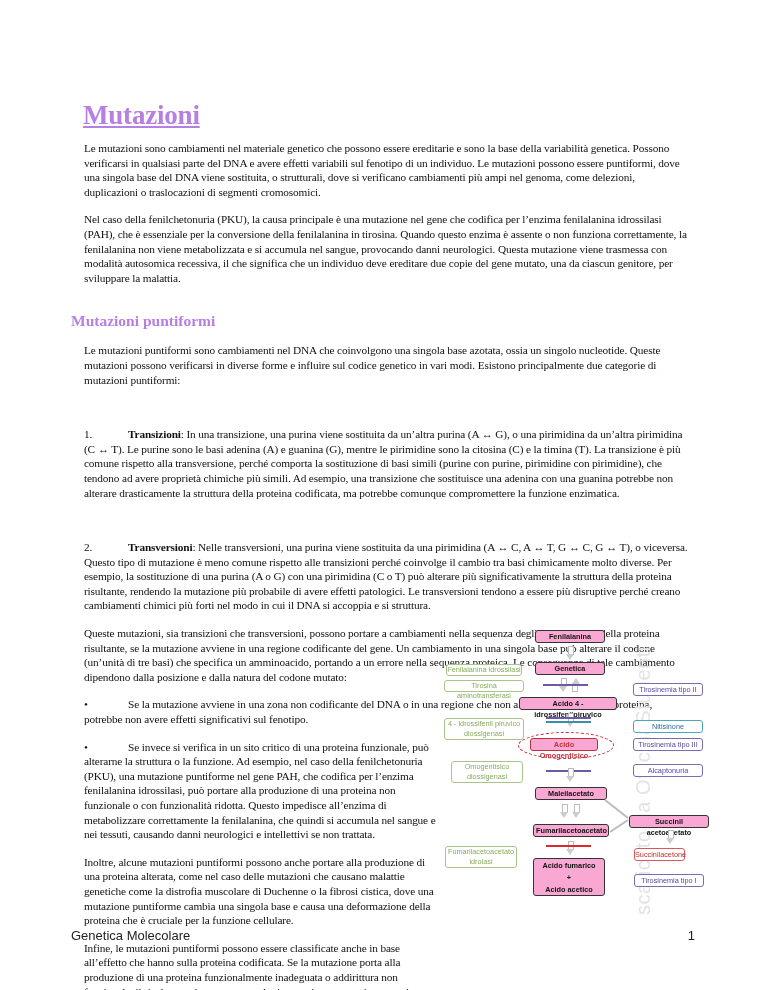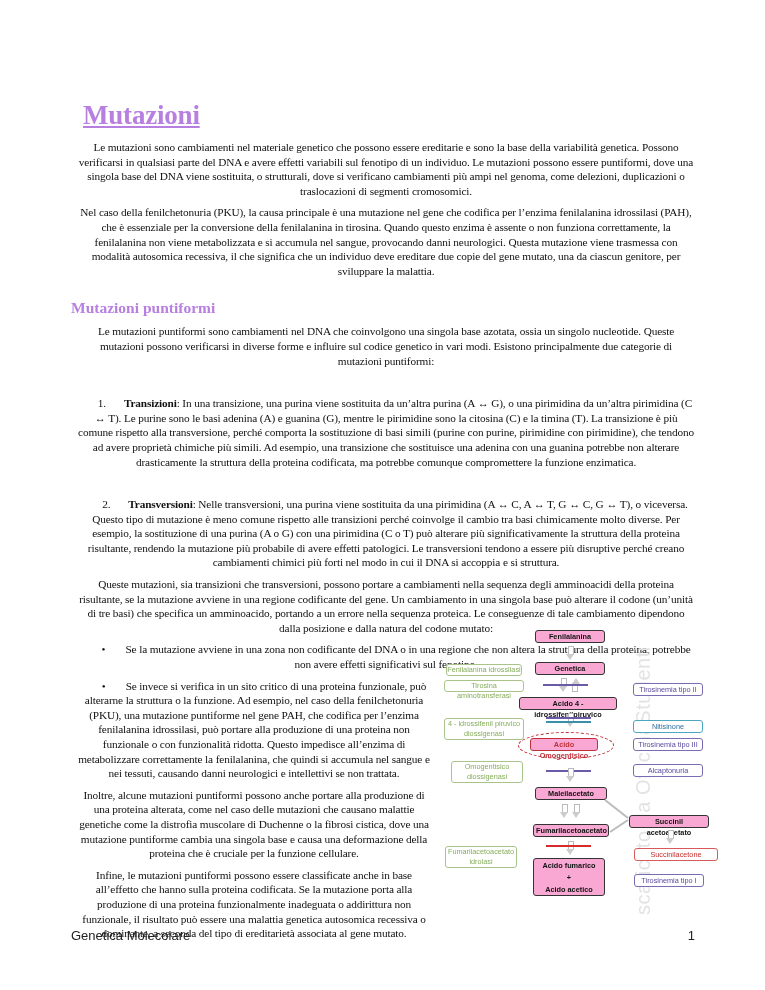"Le mutazioni sono cambiamenti nel" p { margin: 7px -> 13px; text-align: center -> left }
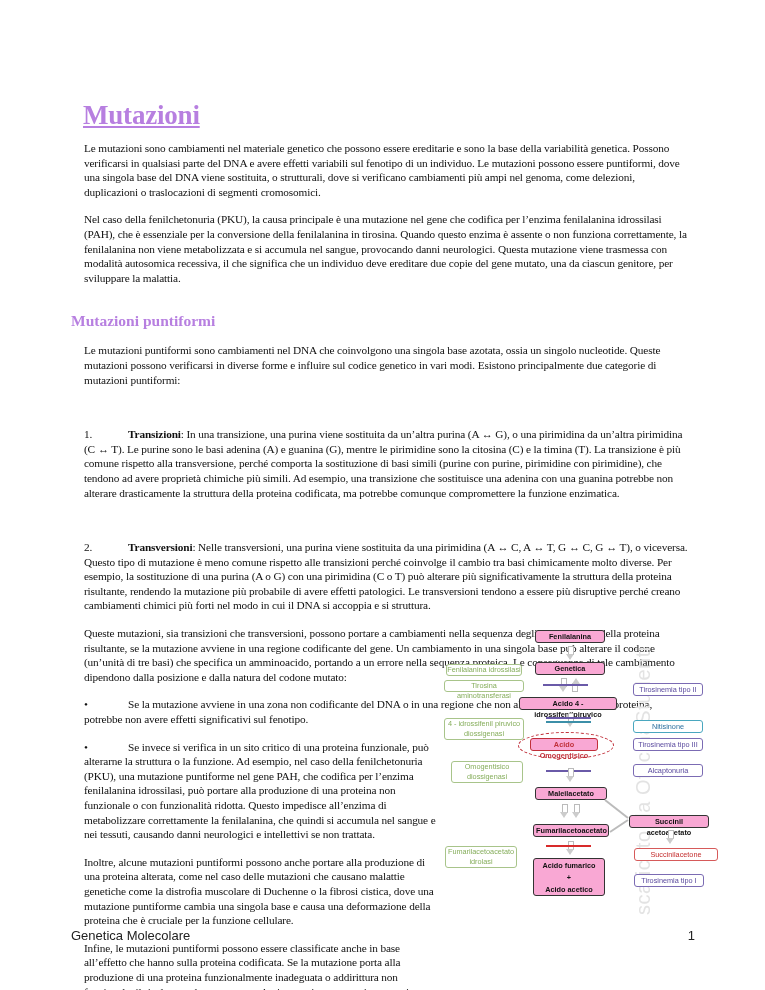"Succinilacetone" div.dis { width: 84px -> 51px }
